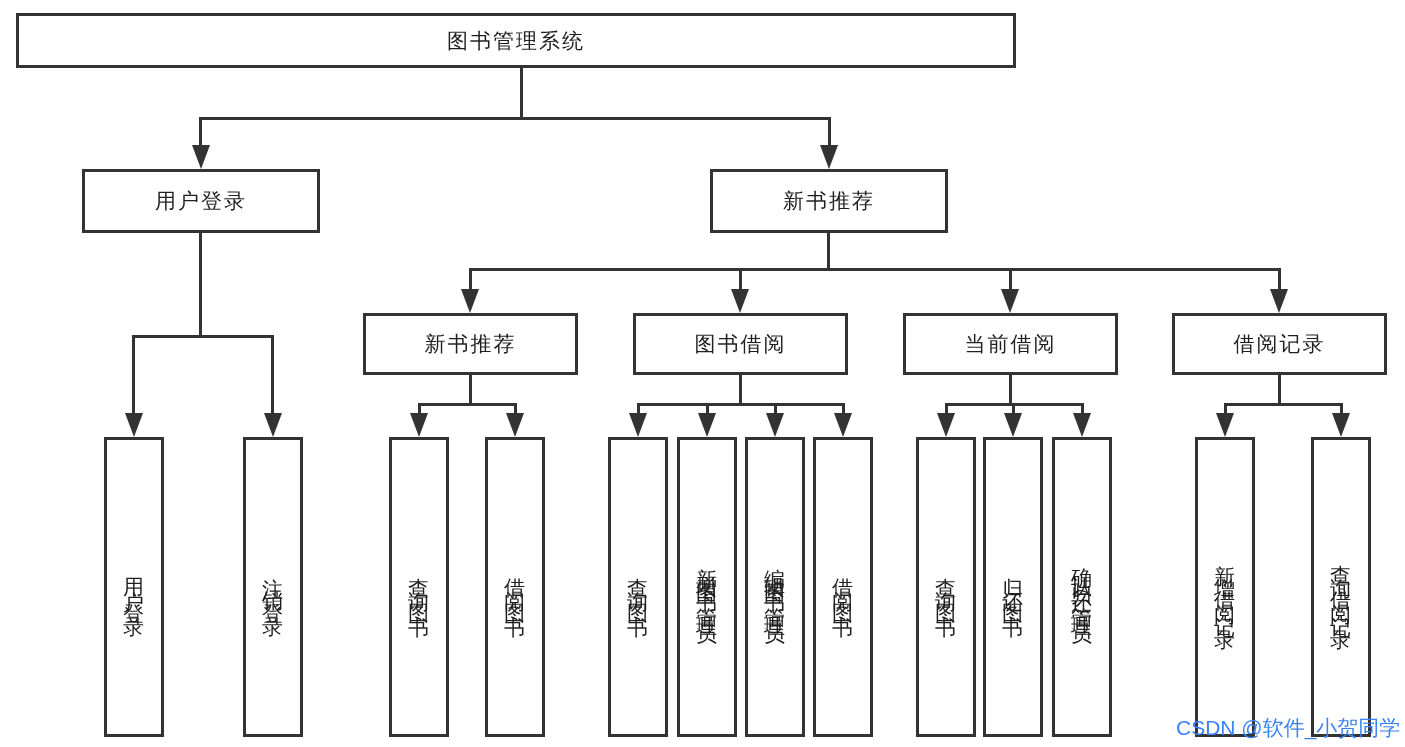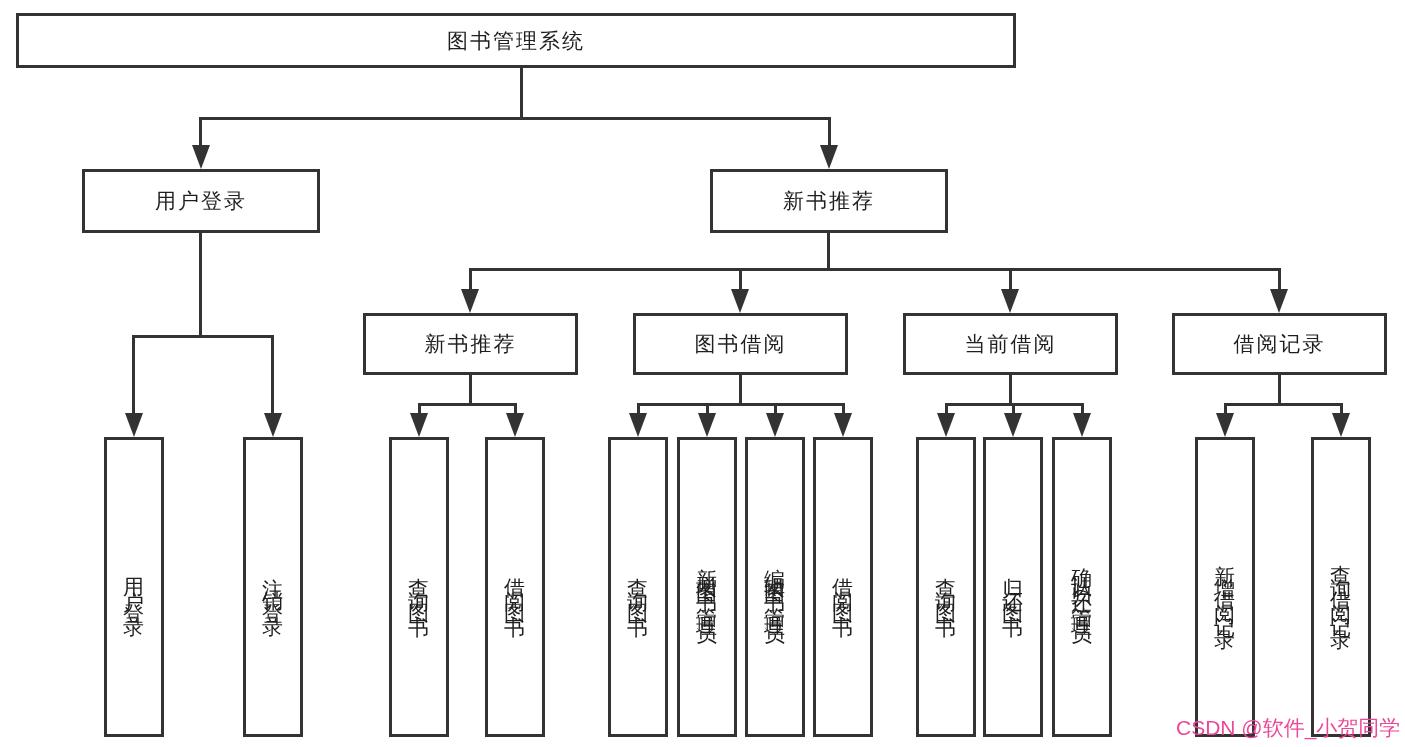"CSDN @软件_小贺同学" .watermark { color: #ec4899 -> #3b82f6 }
